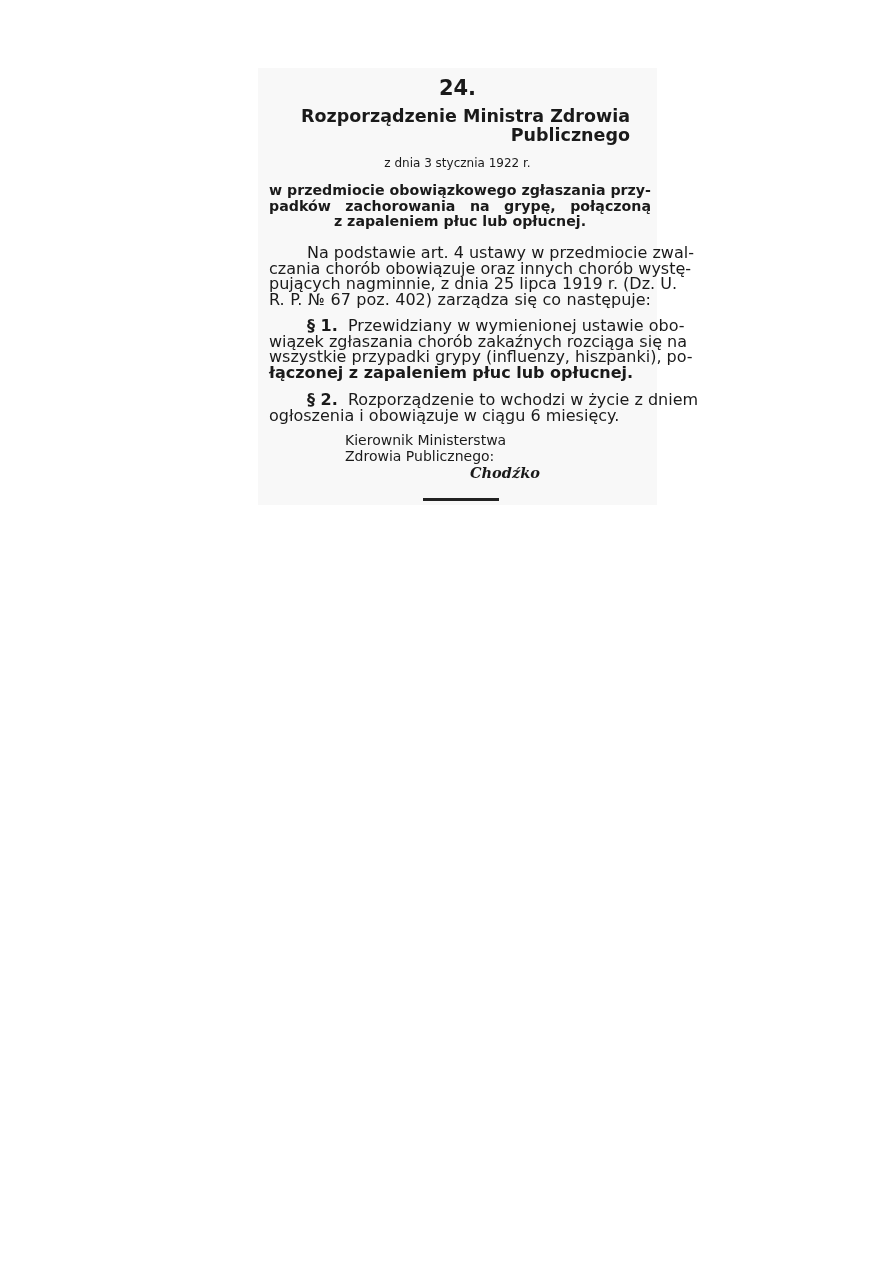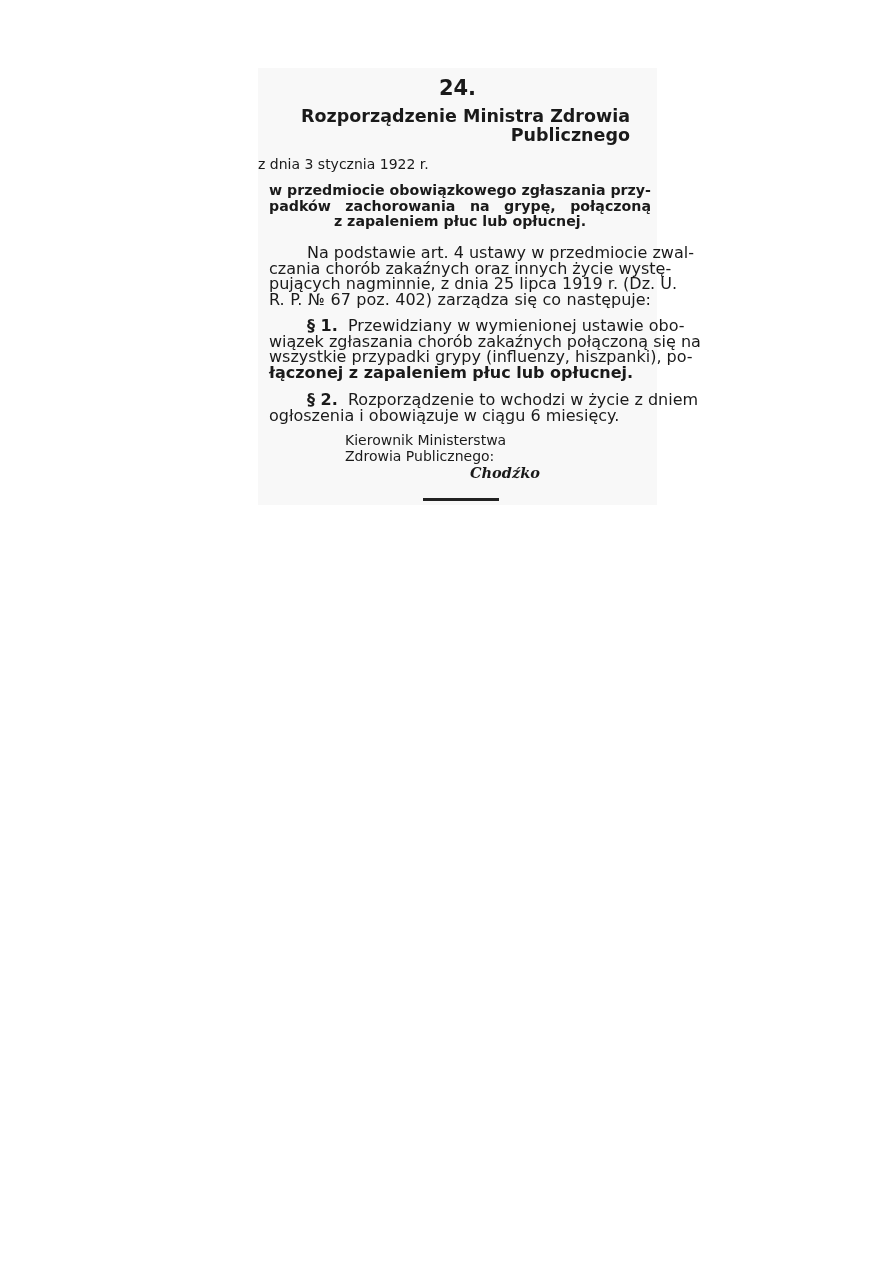"z dnia 3 stycznia 1922" .date { font-size: 14px -> 12px; text-align: none -> center }
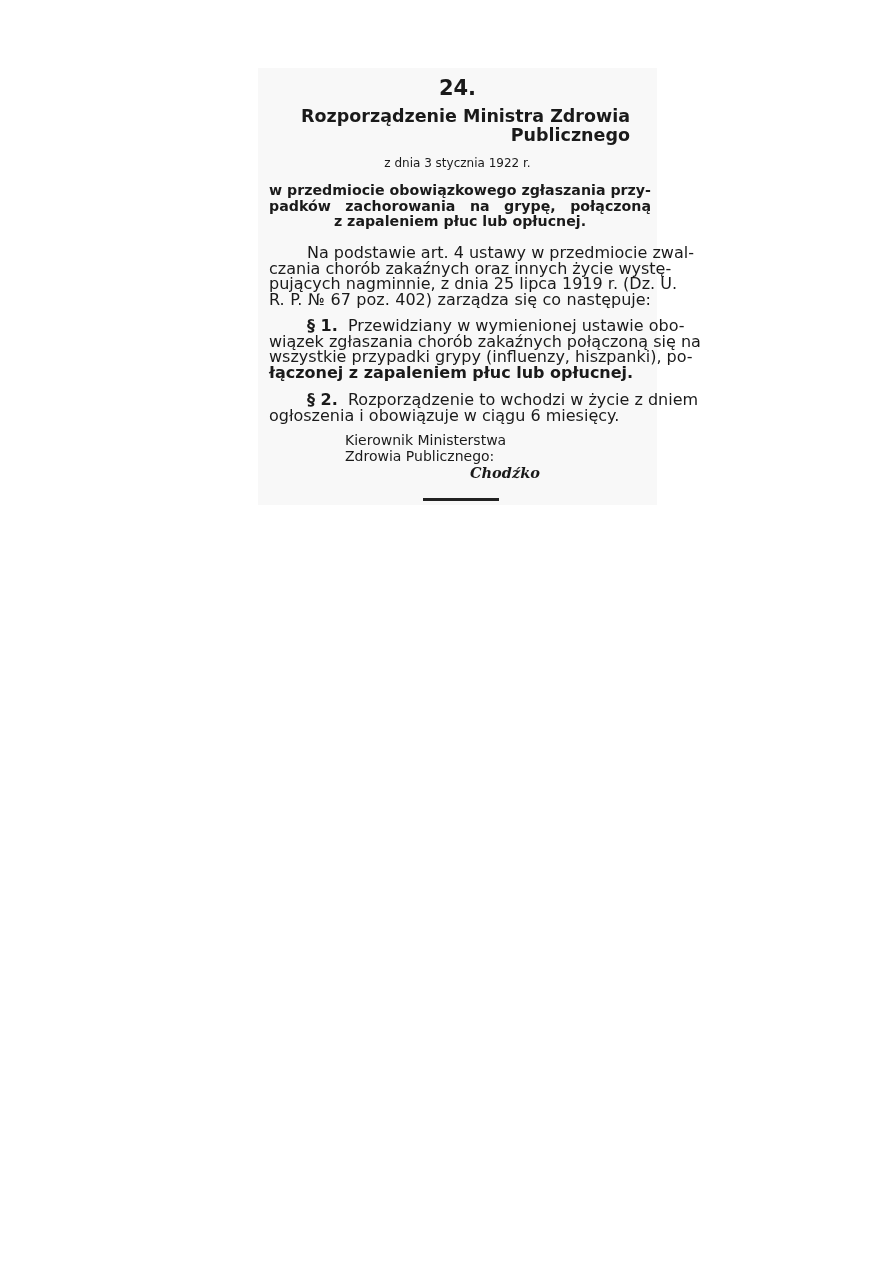"czania chorób zakaźnych oraz innych" span.line { text: zakaźnych oraz innych życie -> obowiązuje oraz innych chorób }
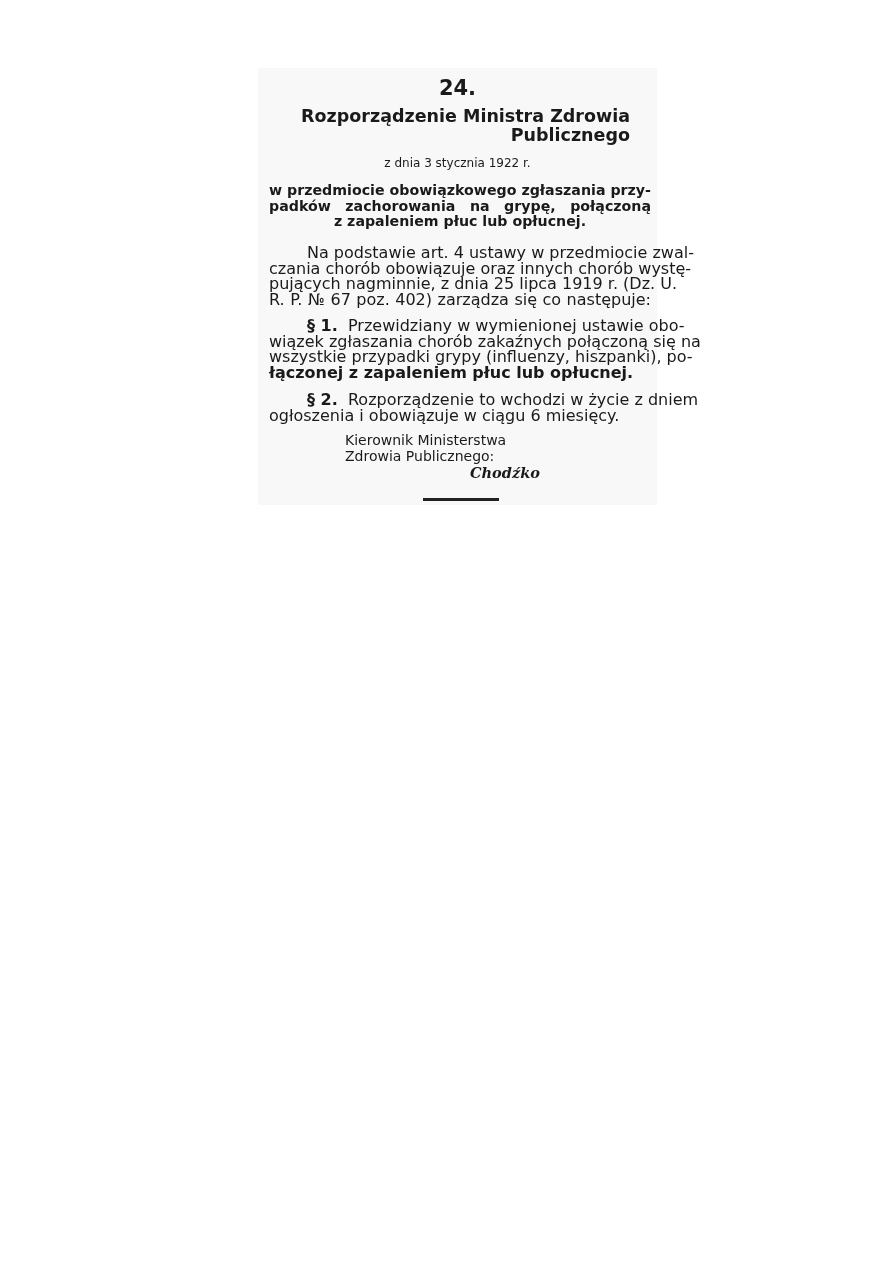"wiązek zgłaszania chorób zakaźnych" span.line { text: połączoną -> rozciąga }
